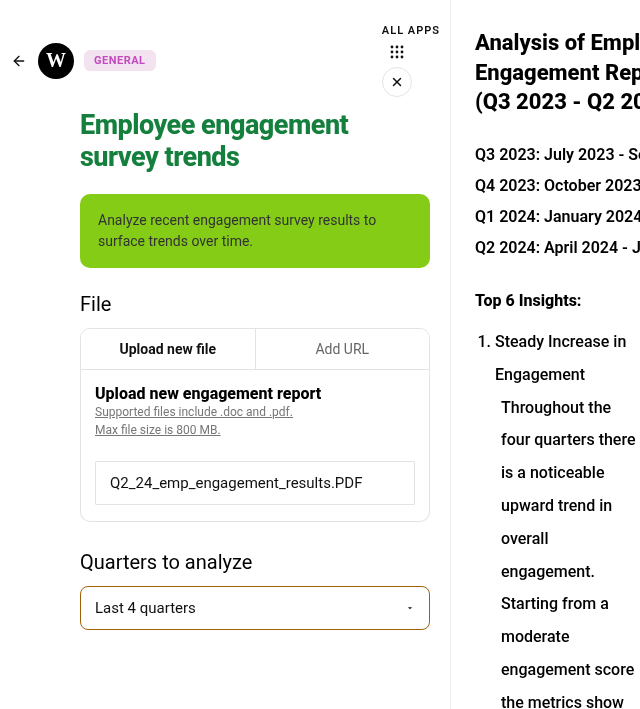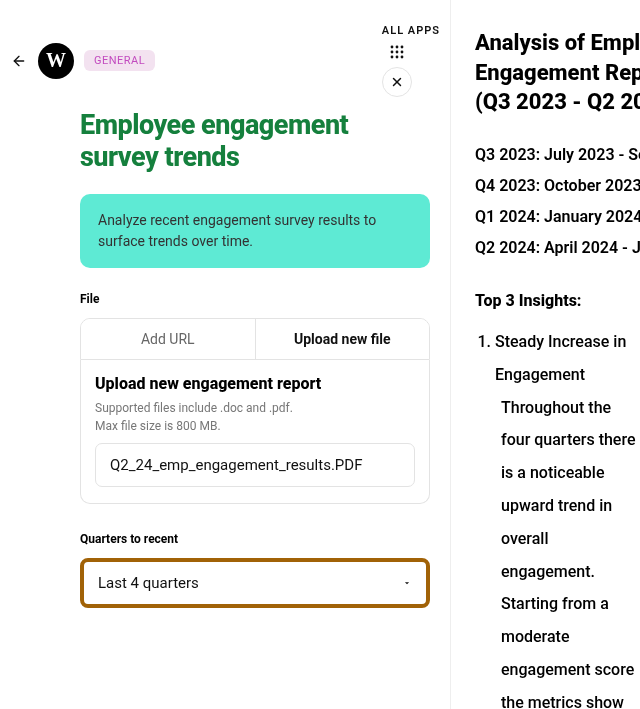"GENERAL" .badge { font-weight: 400 -> 700 }
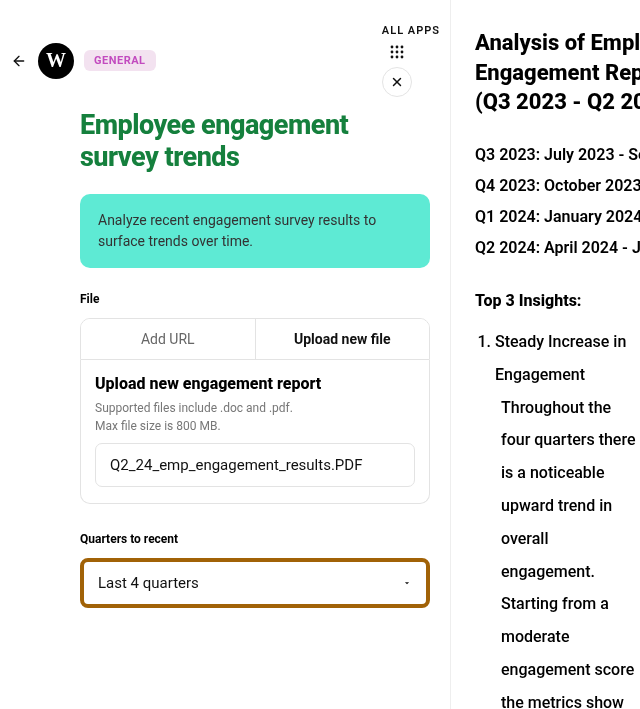"Analyze recent engagement survey results" .desc-box { background: #5eead4 -> #84cc16 }
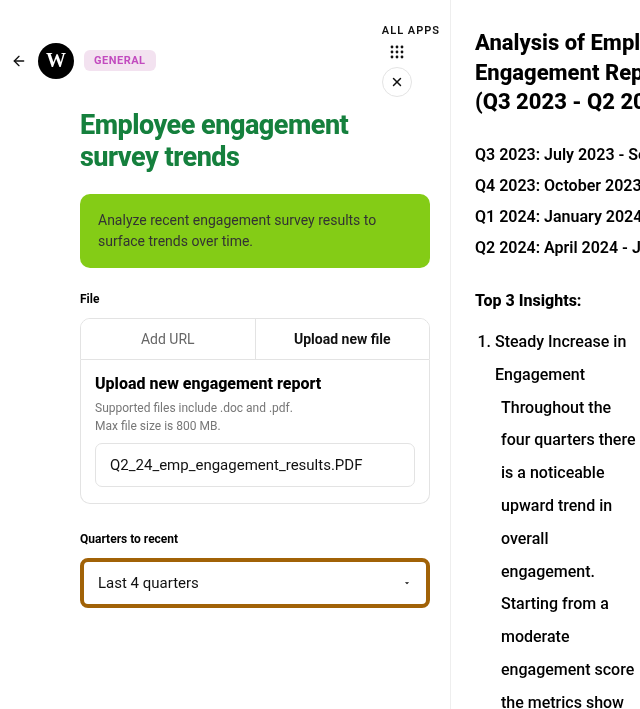"File" .label { font-size: 12px -> 20px; font-weight: 700 -> 400 }
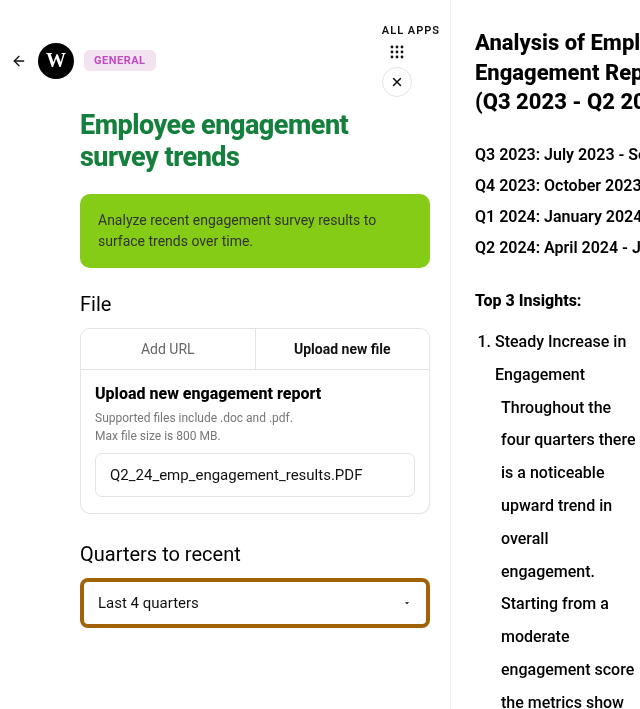"Top 3 Insights:" div.rp-label { text: 3 -> 6 }
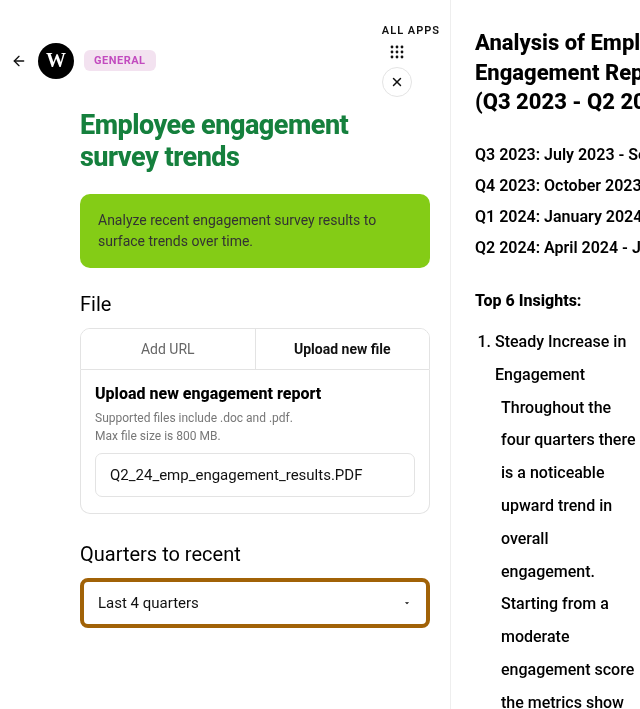"Add URL" div.tab { order: before "Upload new file" -> after "Upload new file" }
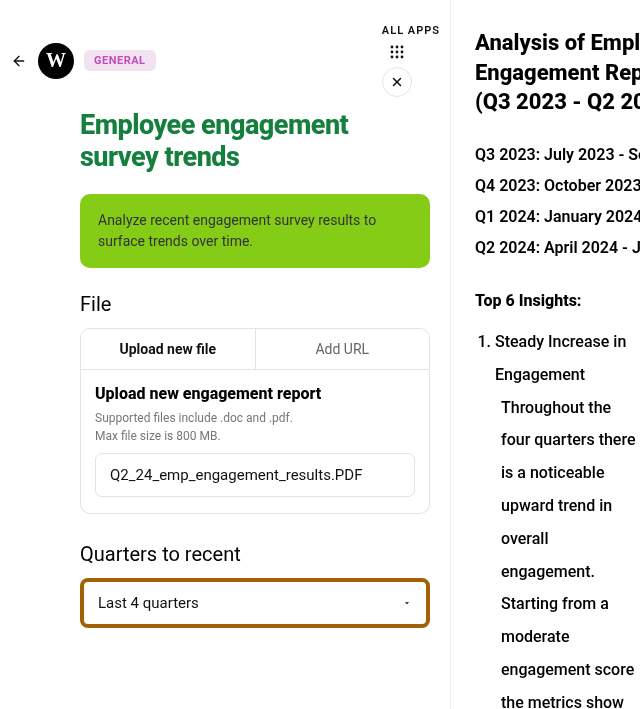"Upload new engagement report" .upl-title { margin-bottom: 6px -> none }
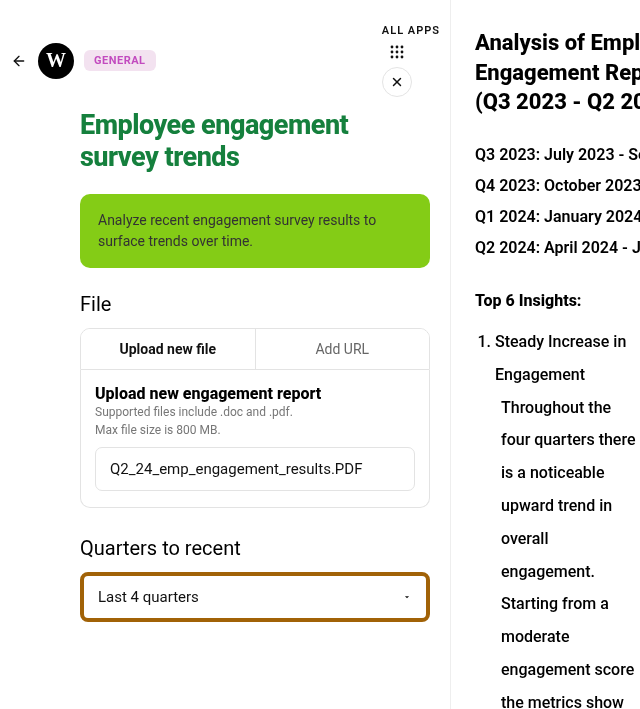"Supported files include .doc and" .upl-sub { text-decoration: none -> underline }
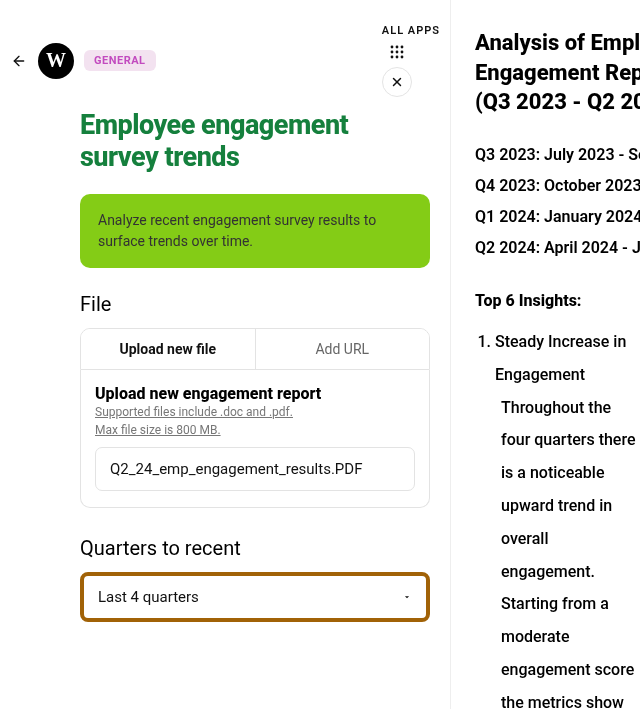"Q2_24_emp_engagement_results.PDF" .file-input { border-radius: 7px -> 1px; margin-top: 8px -> 22px }
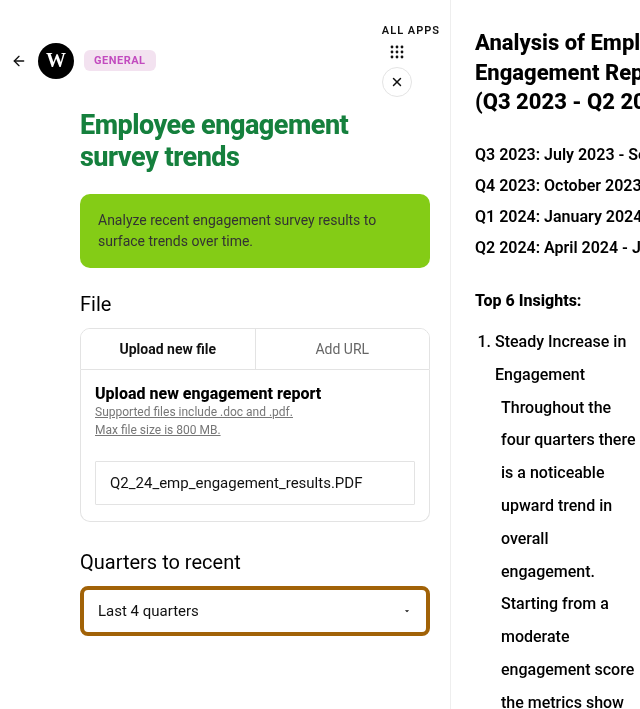"Quarters to recent" div.label { text: recent -> analyze }
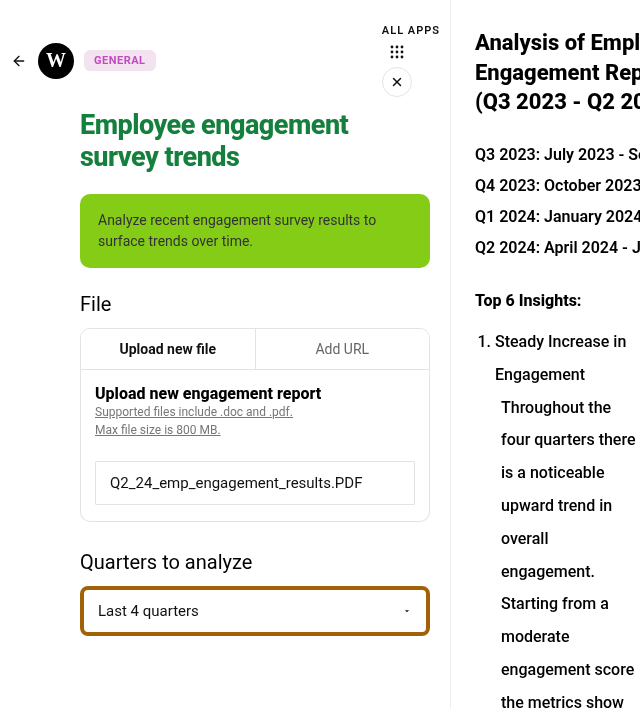"Last 4 quarters" .select { border: 4px solid #a16207 -> 1px solid #a16207 }
